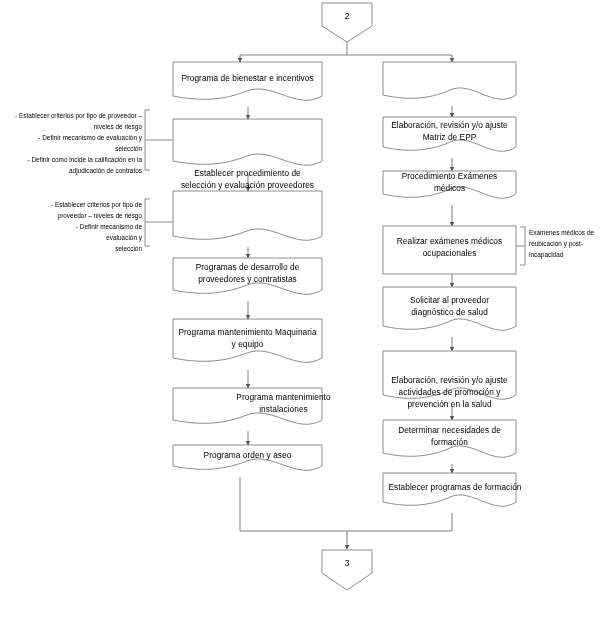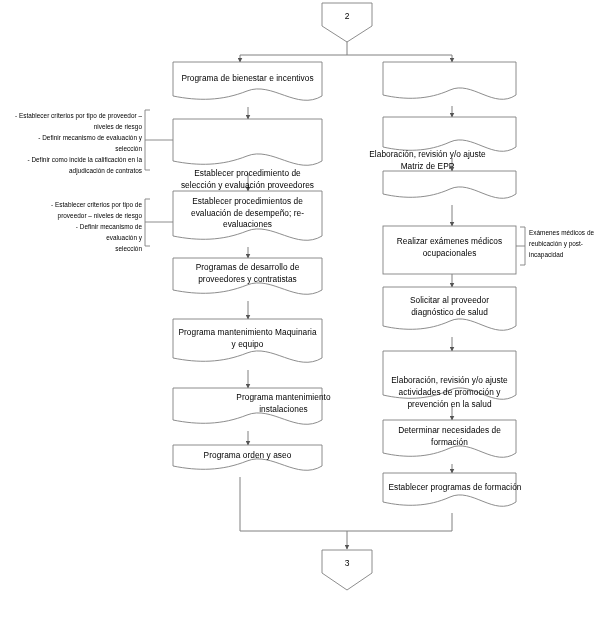"Elaboración, revisión y/o ajuste Matriz" div.node-label { left: 361px -> 383px; margin-top: 29px -> none }
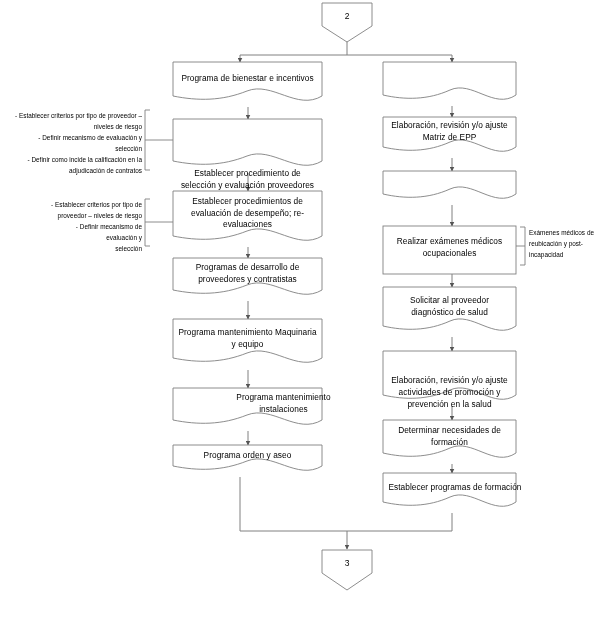"Procedimiento Exámenes médicos" div.node-label { html: none -> <div>Procedimiento Exámenes médicos</div> }
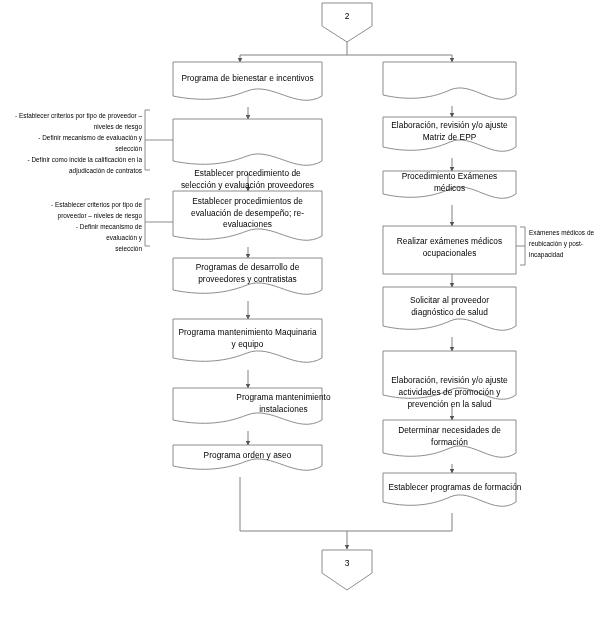"Establecer procedimientos de evaluación" div.node-label { html: <div>Establecer procedimientos de evaluación de desempeño; re-evaluaciones</div> -> none }
